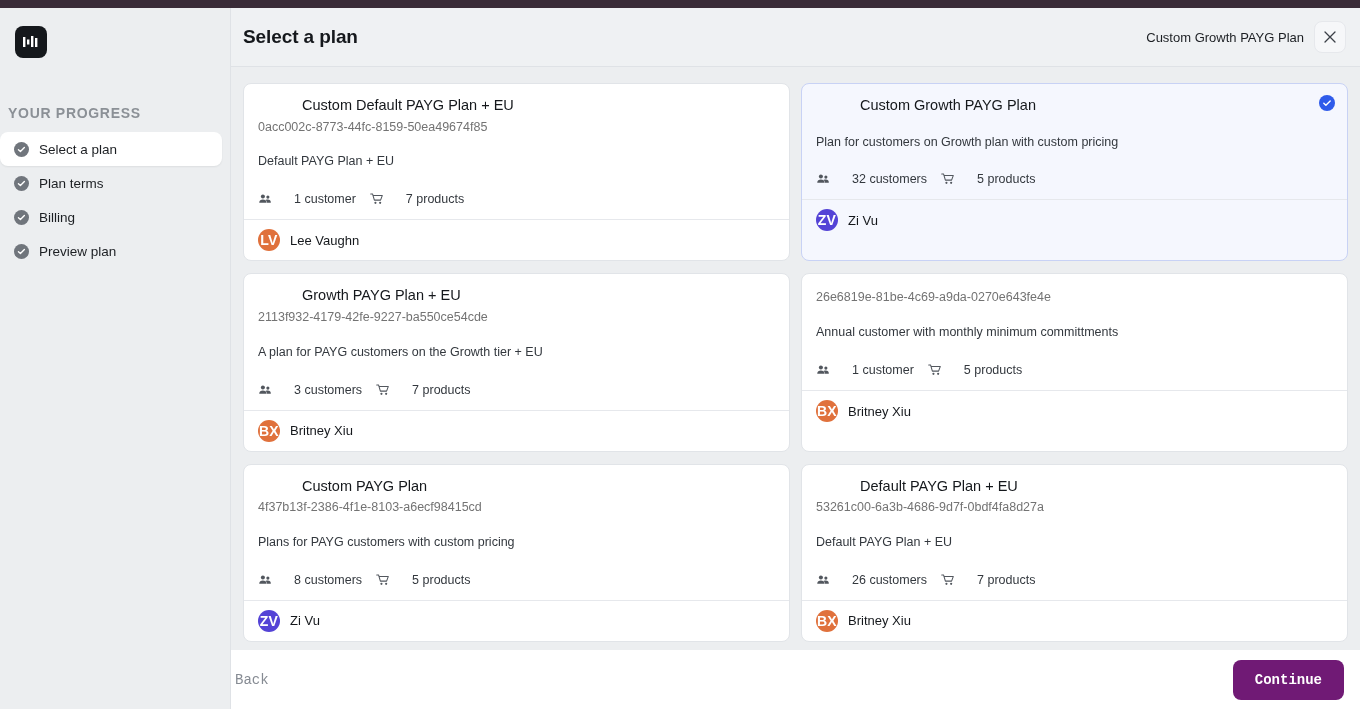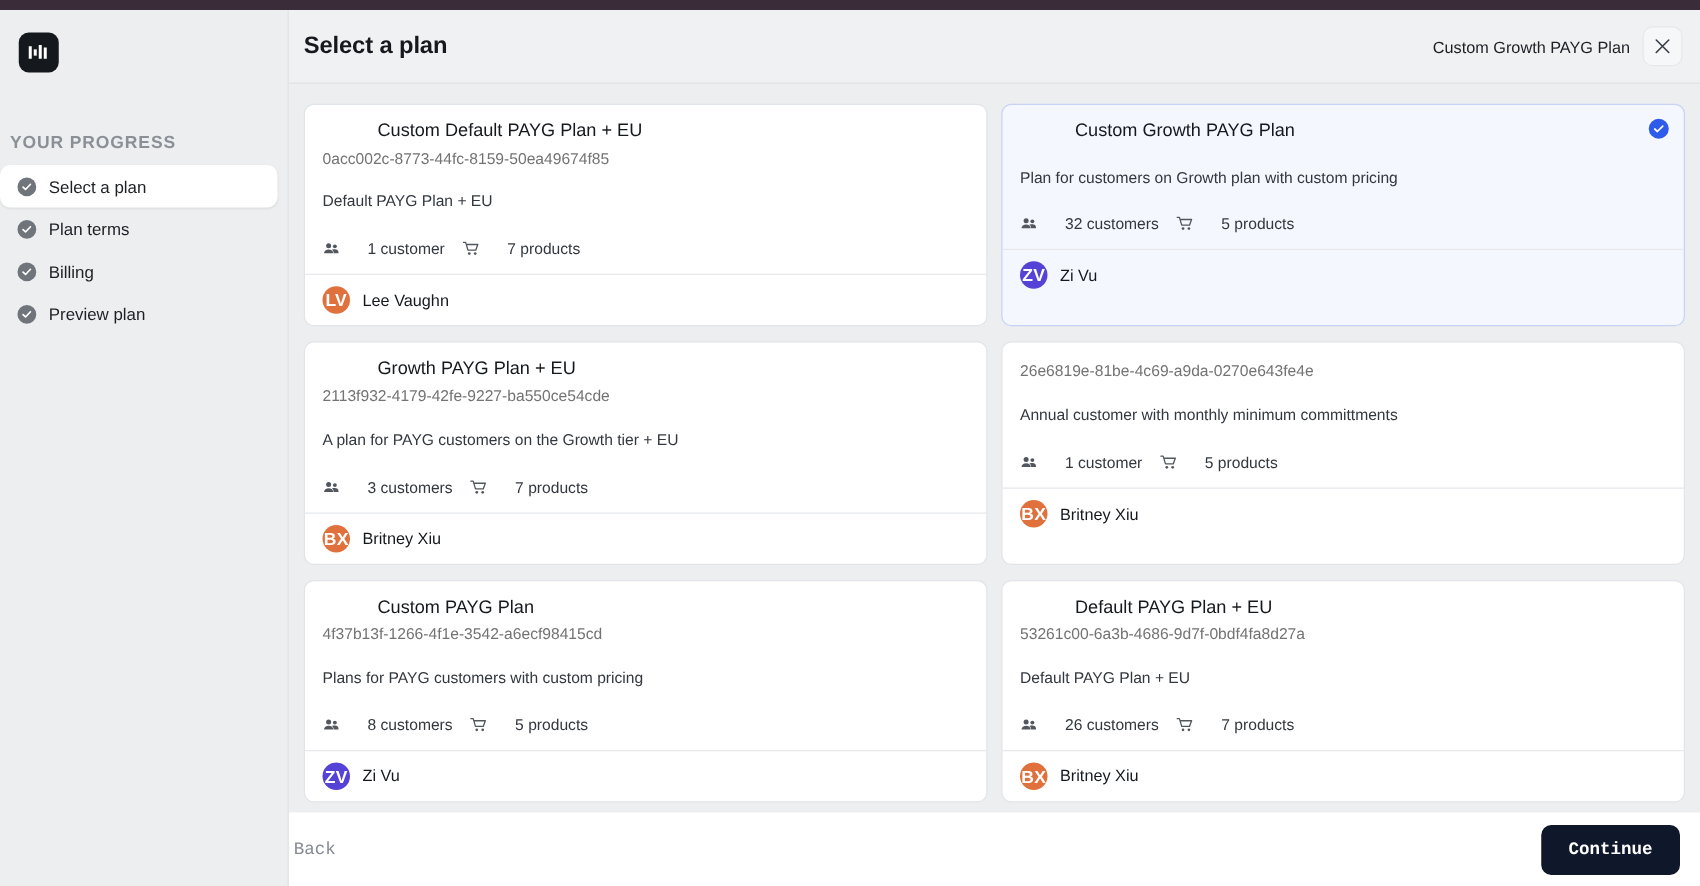"4f37b13f-1266-4f1e-3542-a6ecf98415cd" div.card-uuid { text: 4f37b13f-1266-4f1e-3542-a6ecf98415cd -> 4f37b13f-2386-4f1e-8103-a6ecf98415cd }
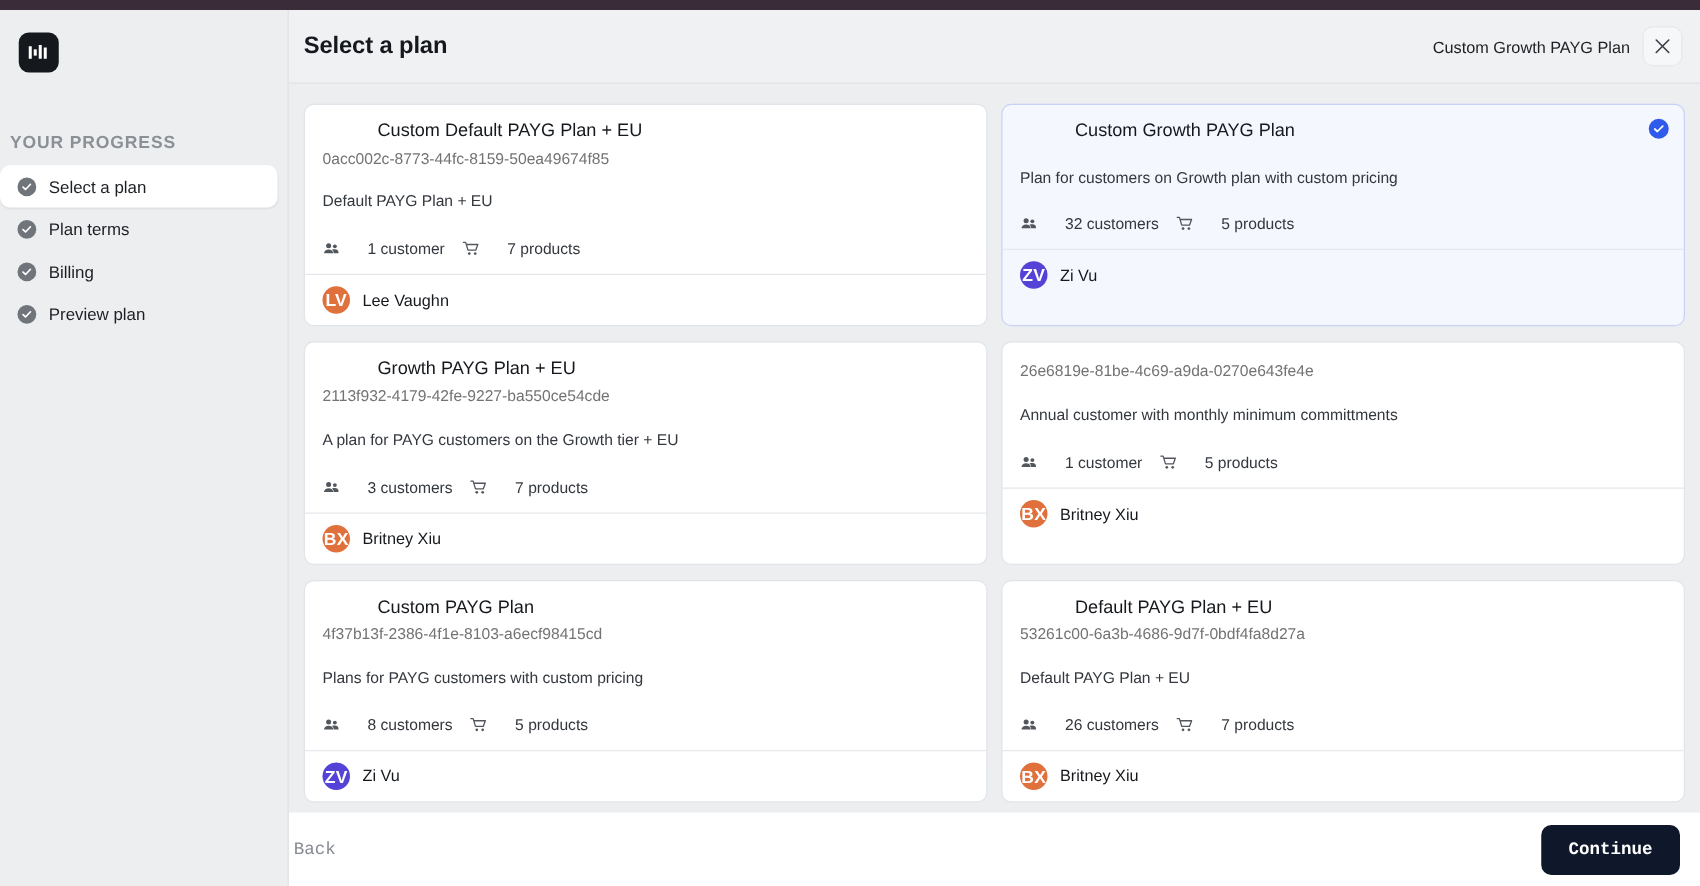"Continue" .continue-btn { background: #0f172a -> #701a75 }
